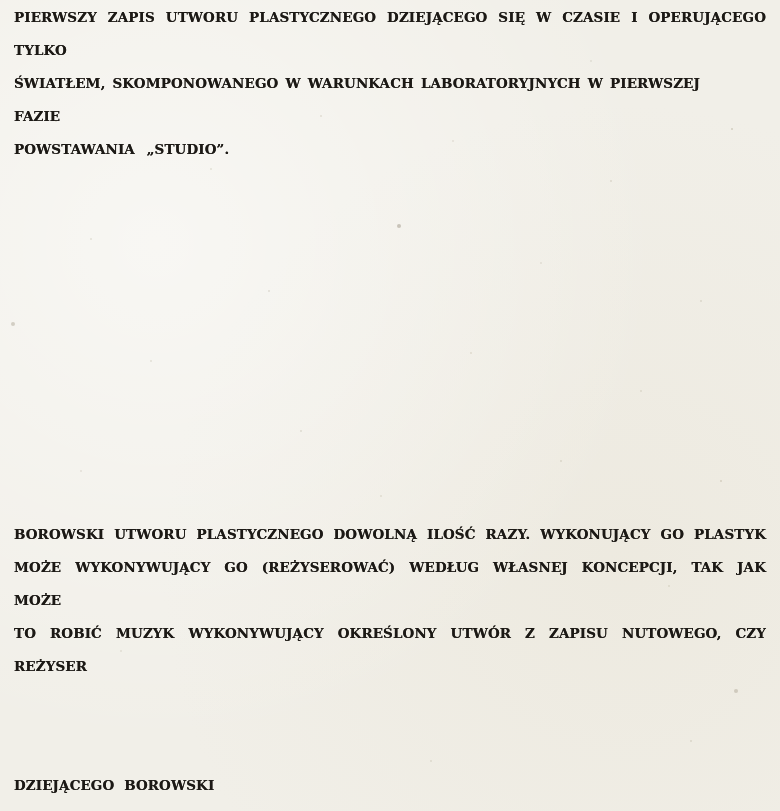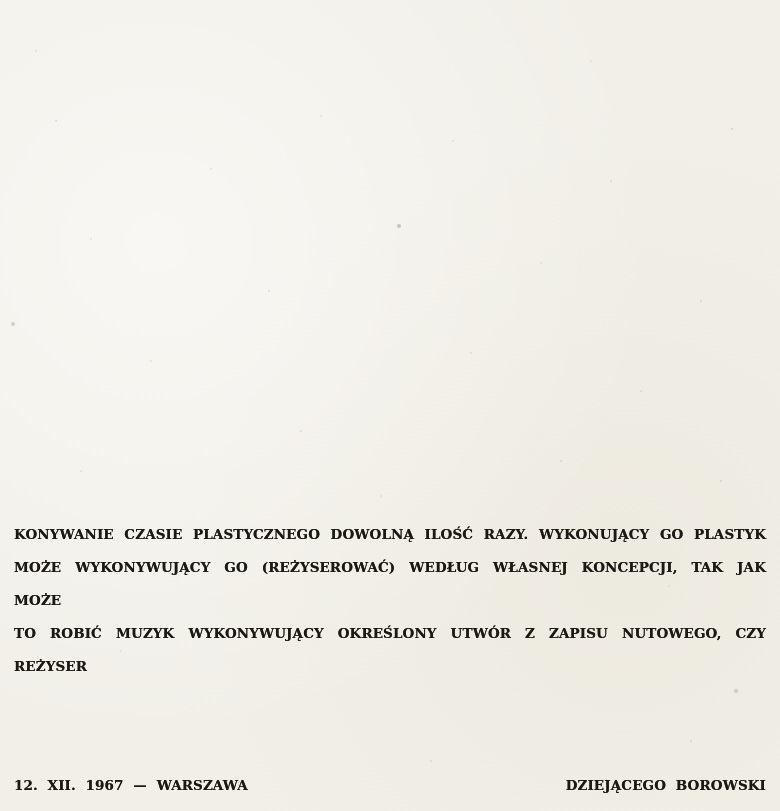"PIERWSZY ZAPIS UTWORU PLASTYCZNEGO" div.para { html: none -> <div> <div>PIERWSZY ZAPIS UTWORU PLASTYCZNEGO DZIEJĄCEGO SIĘ W CZASIE I OPERUJĄCEGO TYLKO</div> <div>ŚWIATŁEM, SKOMPONOWANEGO W WARUNKACH LABORATORYJNYCH W PIERWSZEJ FAZIE</div> <div>POWSTAWANIA „STUDIO”.</div> </div> }
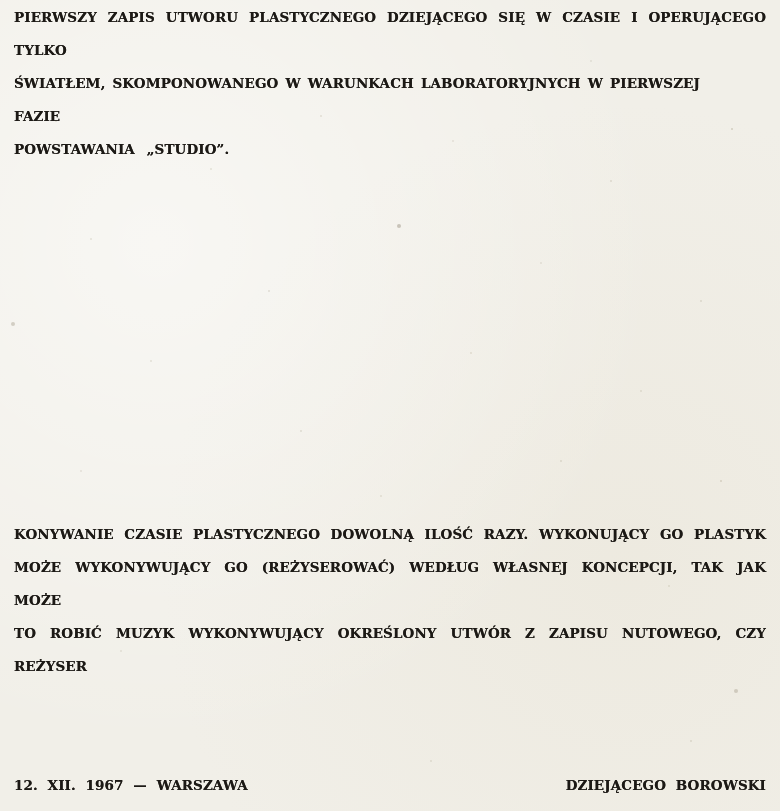"KONYWANIE CZASIE PLASTYCZNEGO DOWOLNĄ" div.line { text: KONYWANIE CZASIE -> BOROWSKI UTWORU }
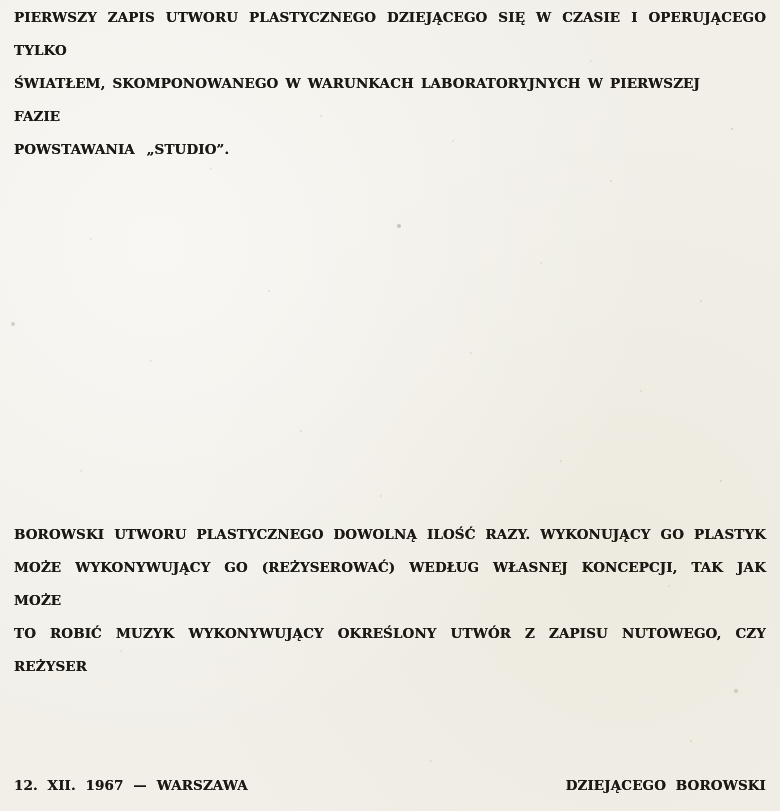"12. XII. 1967 — WARSZAWA" span { html: <span>12. XII. 1967 — WARSZAWA</span> -> none }
